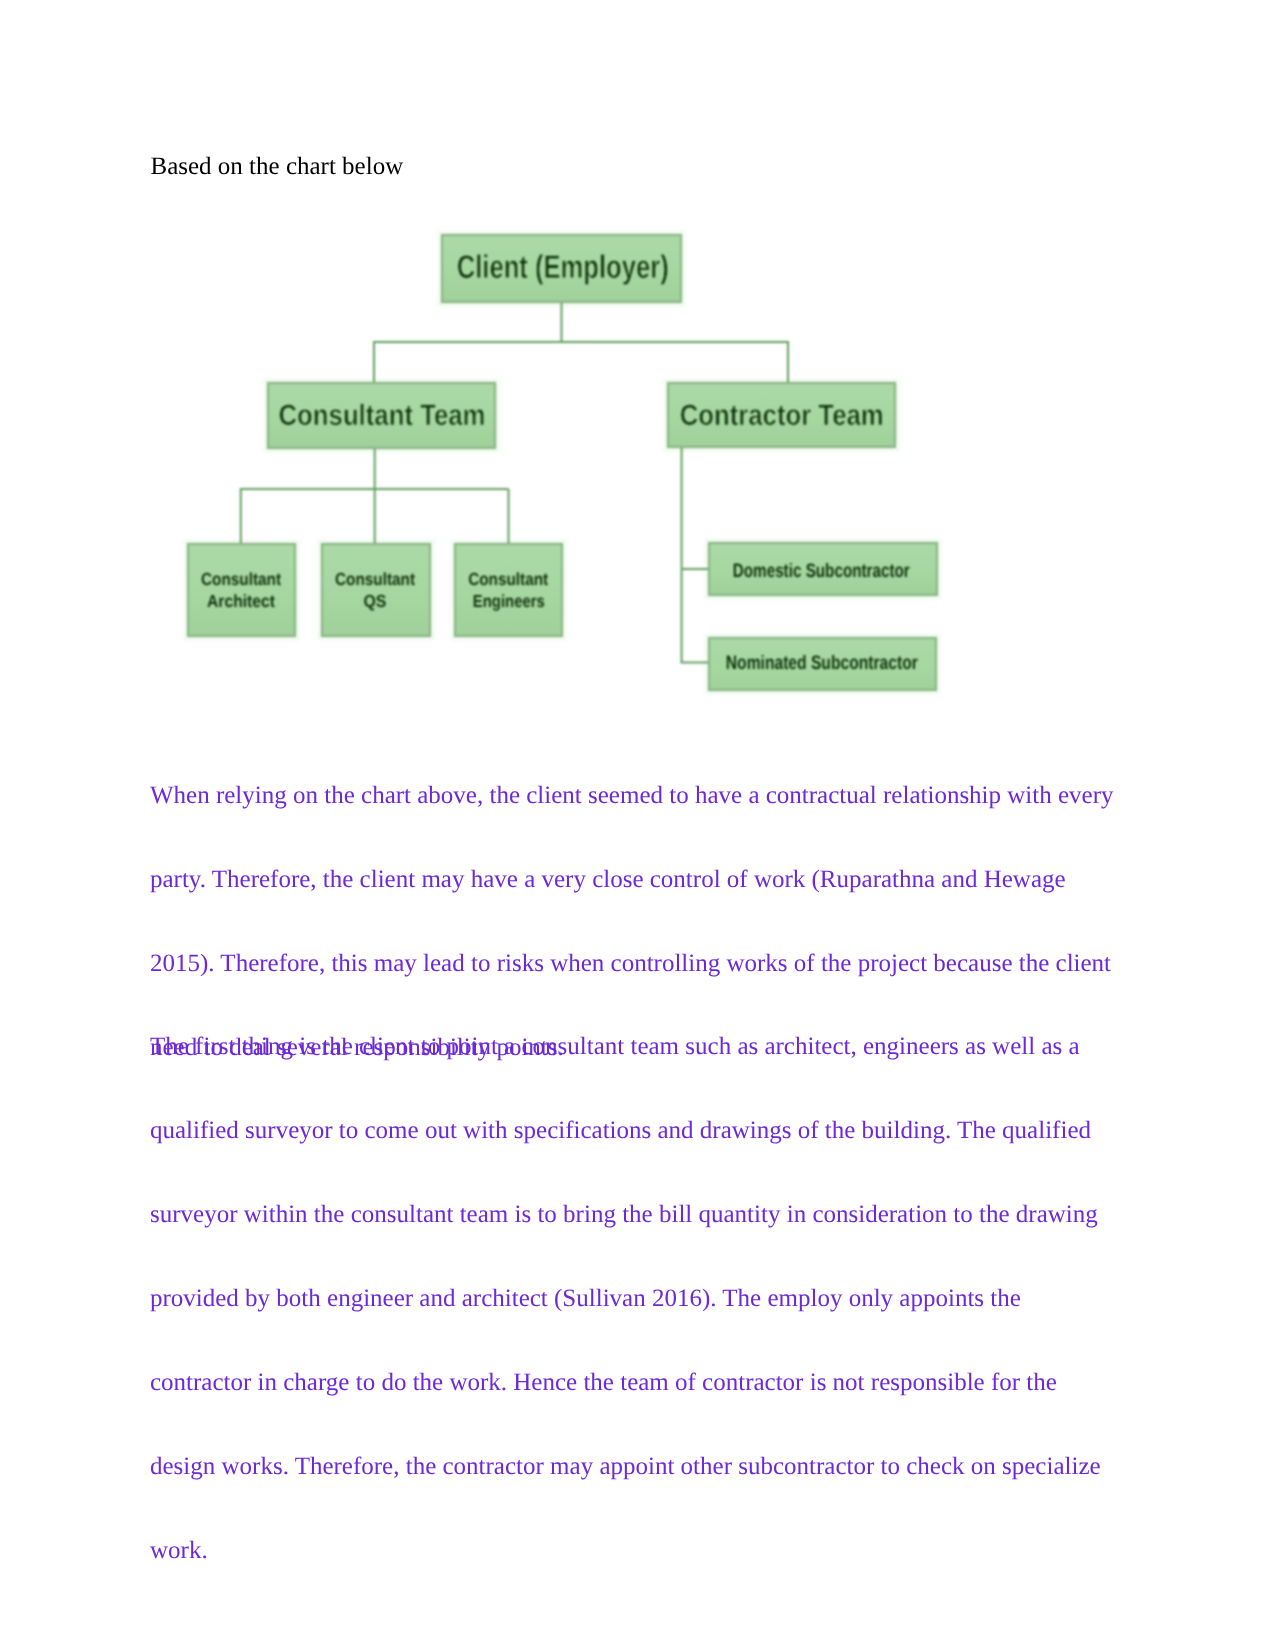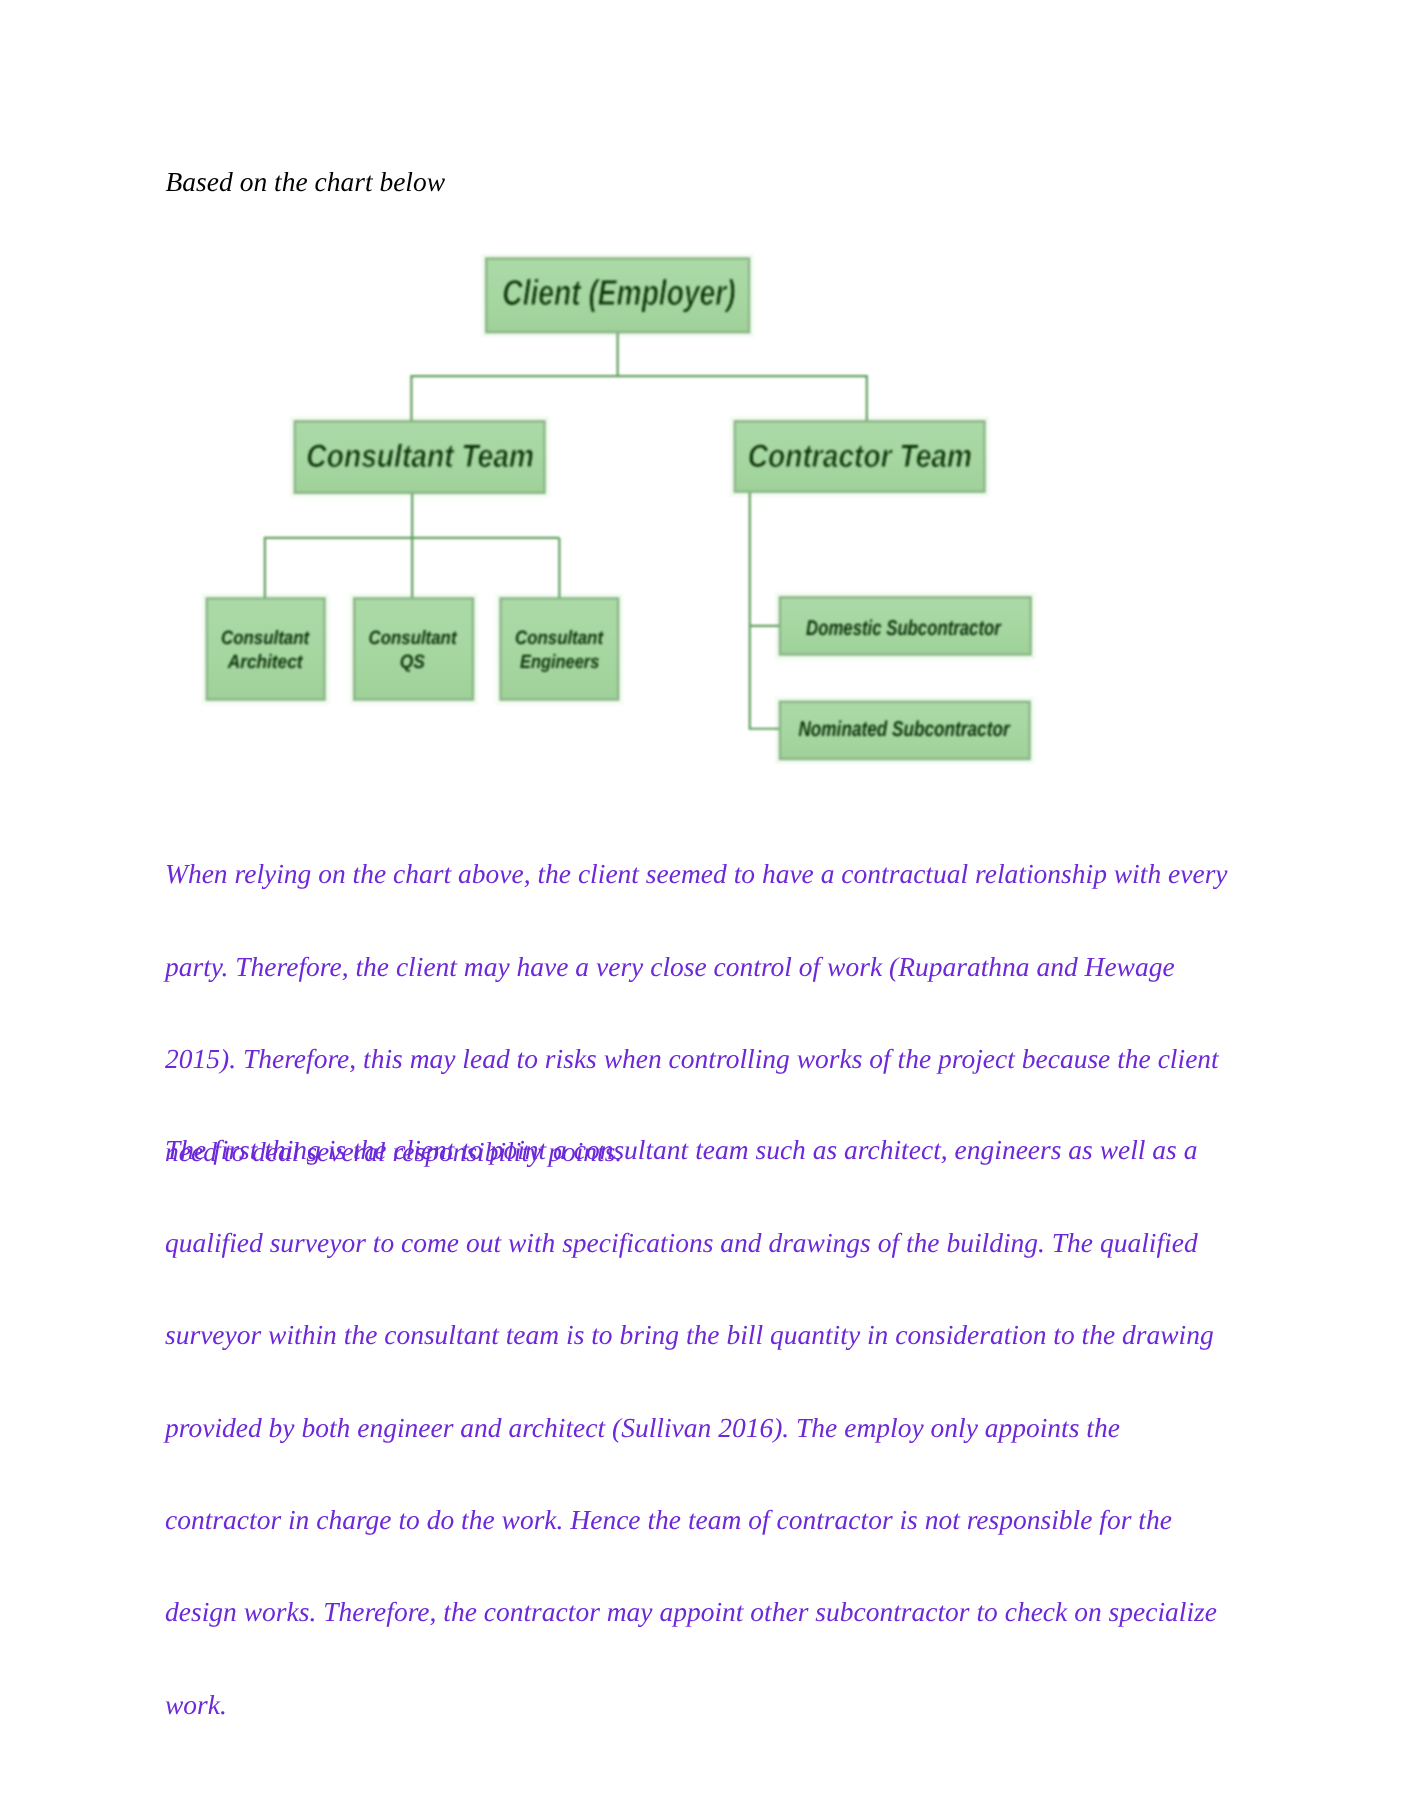"Based on the chart below" .page { font-style: italic -> none }
